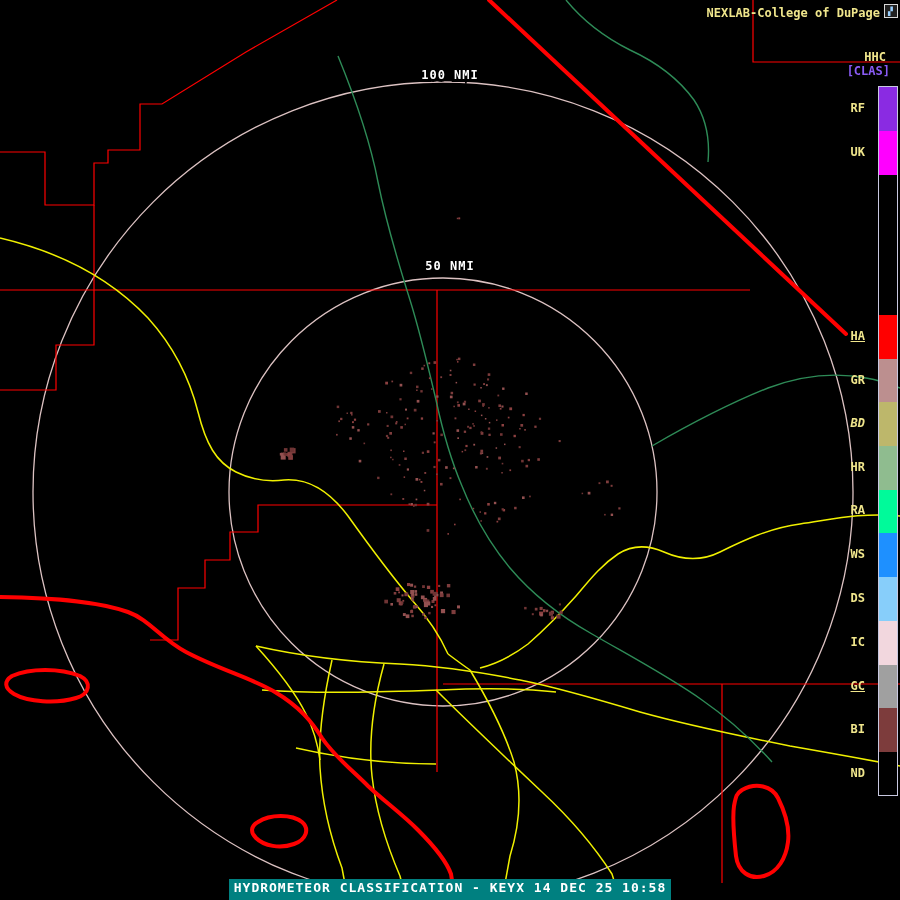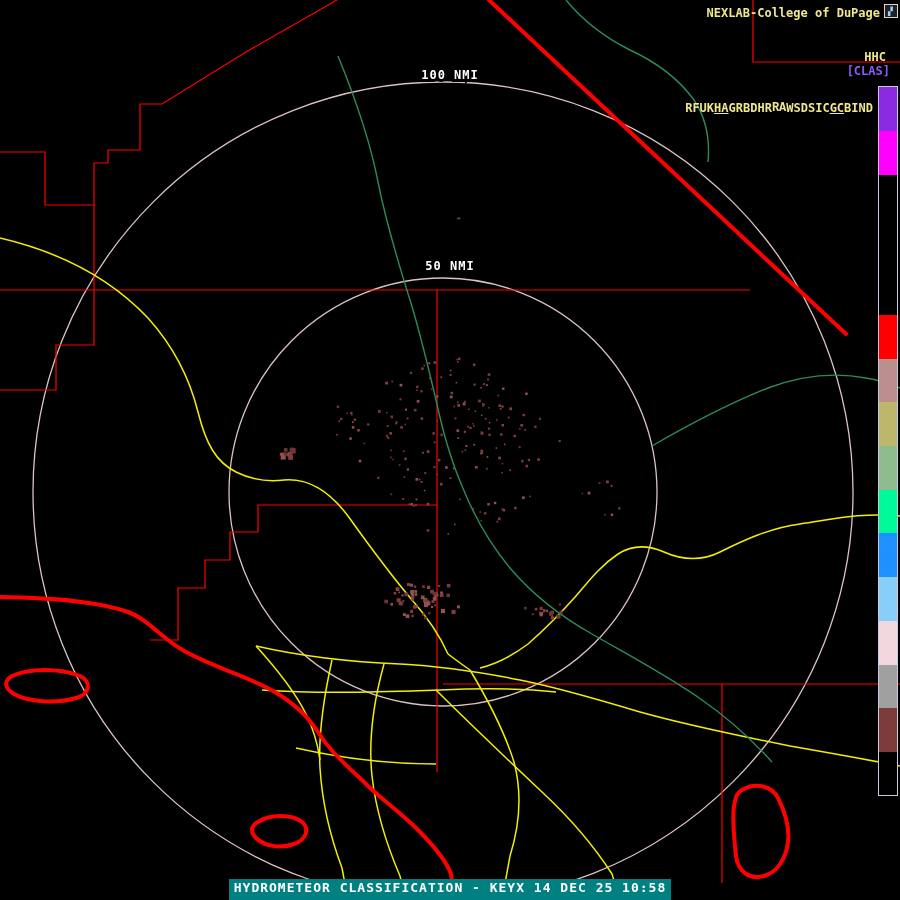"RF" .legend-labels { flex-direction: row -> column; margin-right: 5px -> 13px }
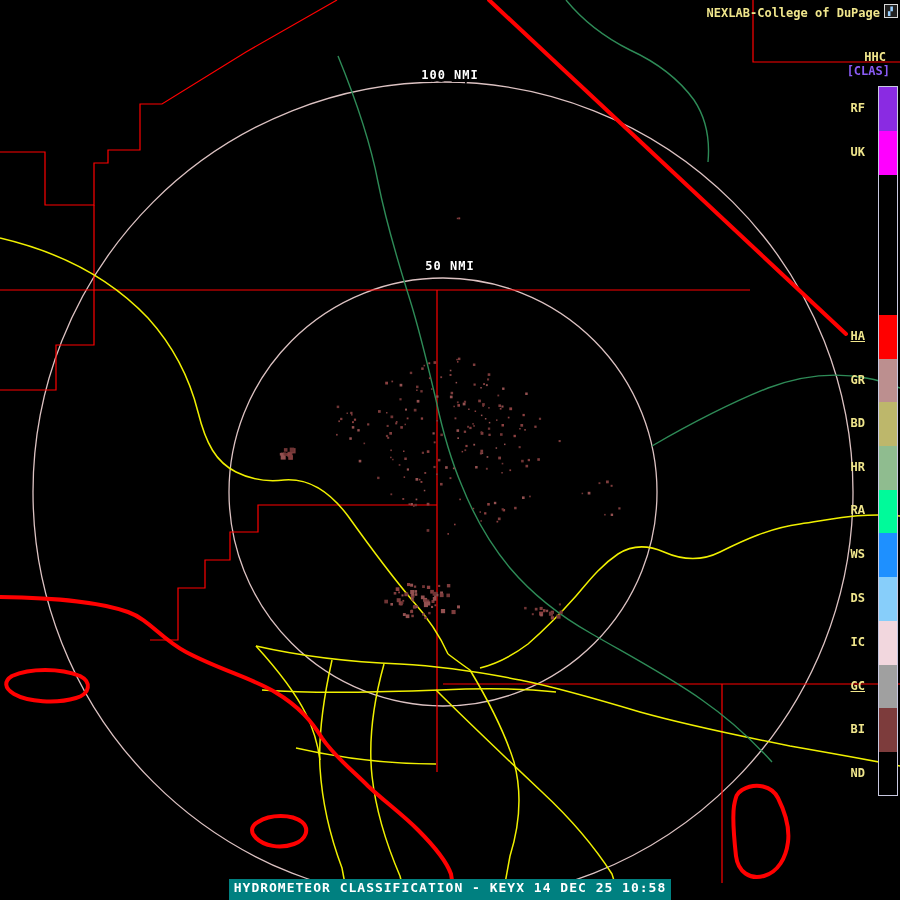"BD" div.lab { font-style: none -> italic }
